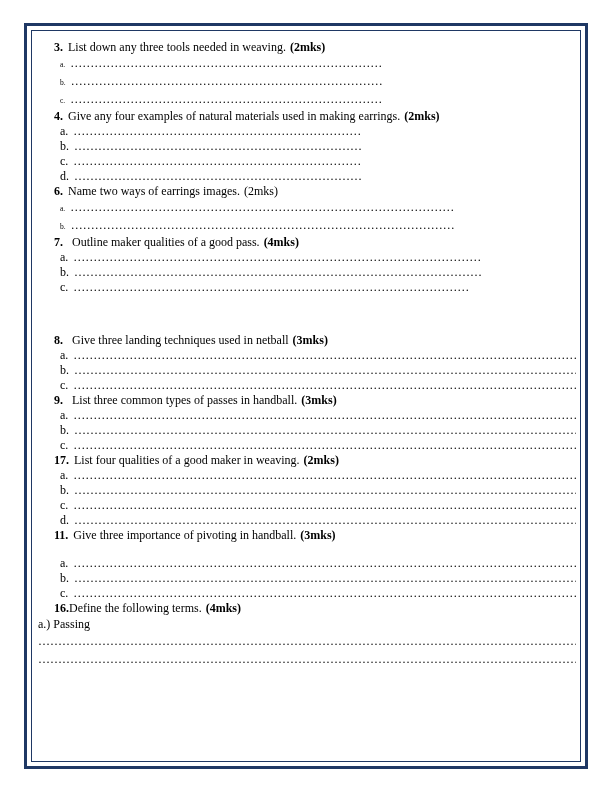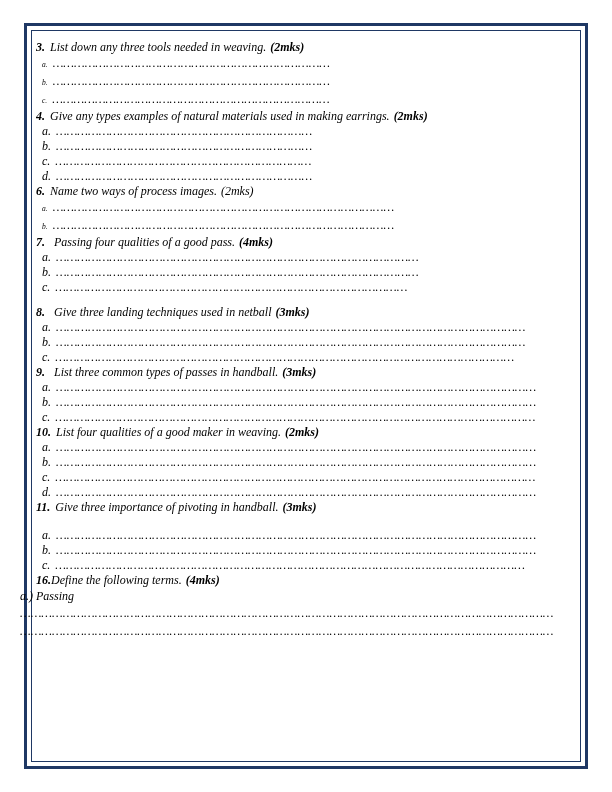"3. List down any three" .content { font-style: italic -> none; left: 20px -> 38px }
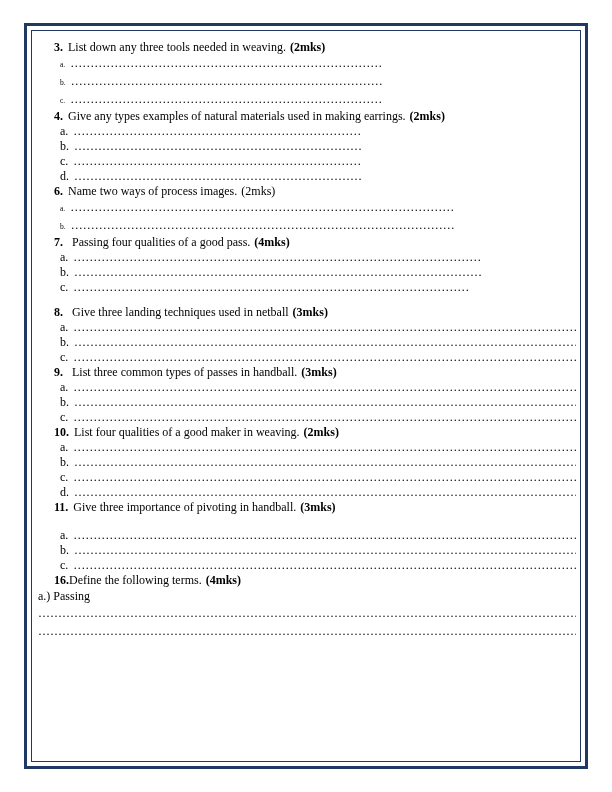"Give any types examples of" span.q-text { text: types -> four }
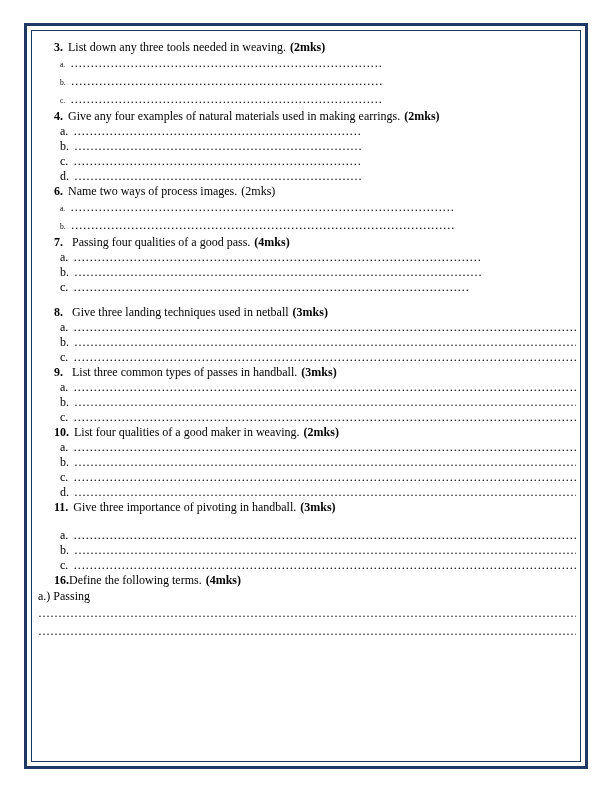"Name two ways of process" span.q-text { text: process -> earrings }
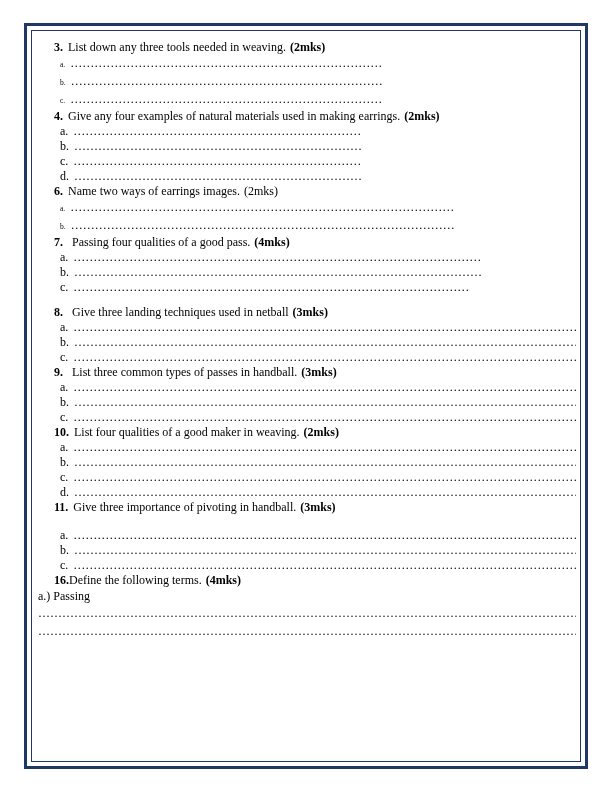"Passing four qualities of a" span.q-text { text: Passing four -> Outline maker }
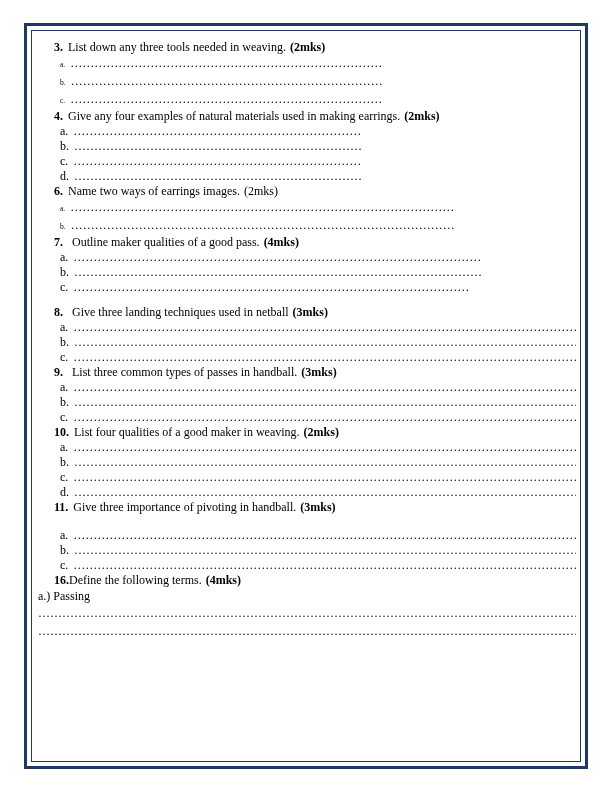"8. Give three landing techniques" div.q { margin-top: 10px -> 38px }
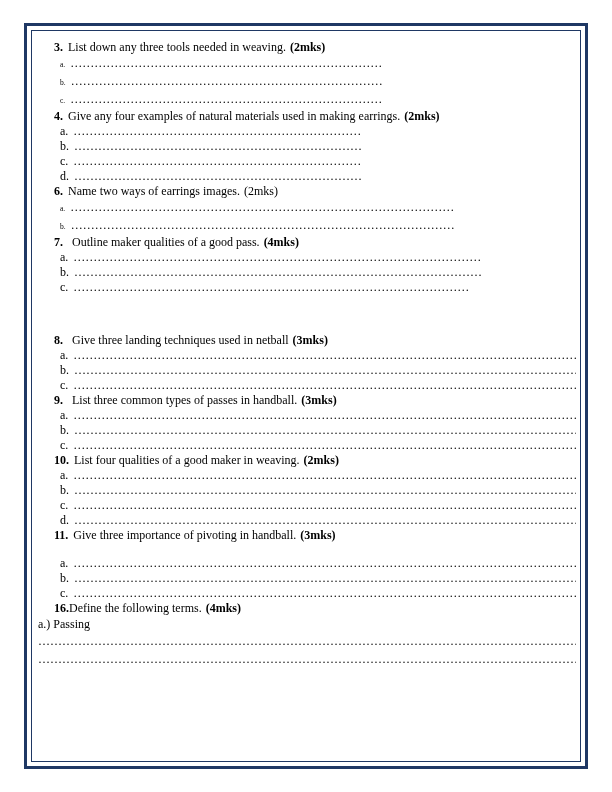"10." span.q-num { text: 10 -> 17 }
